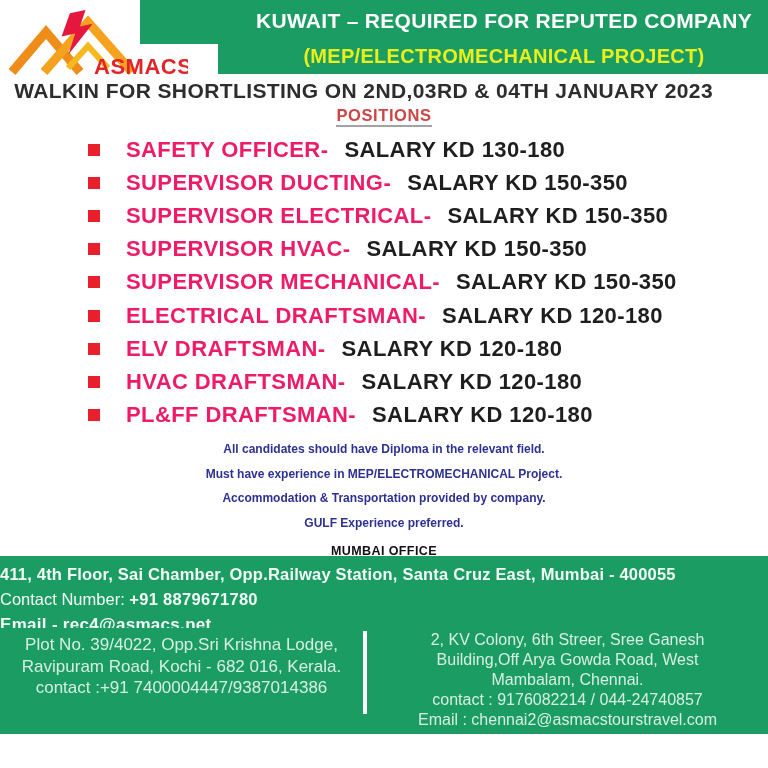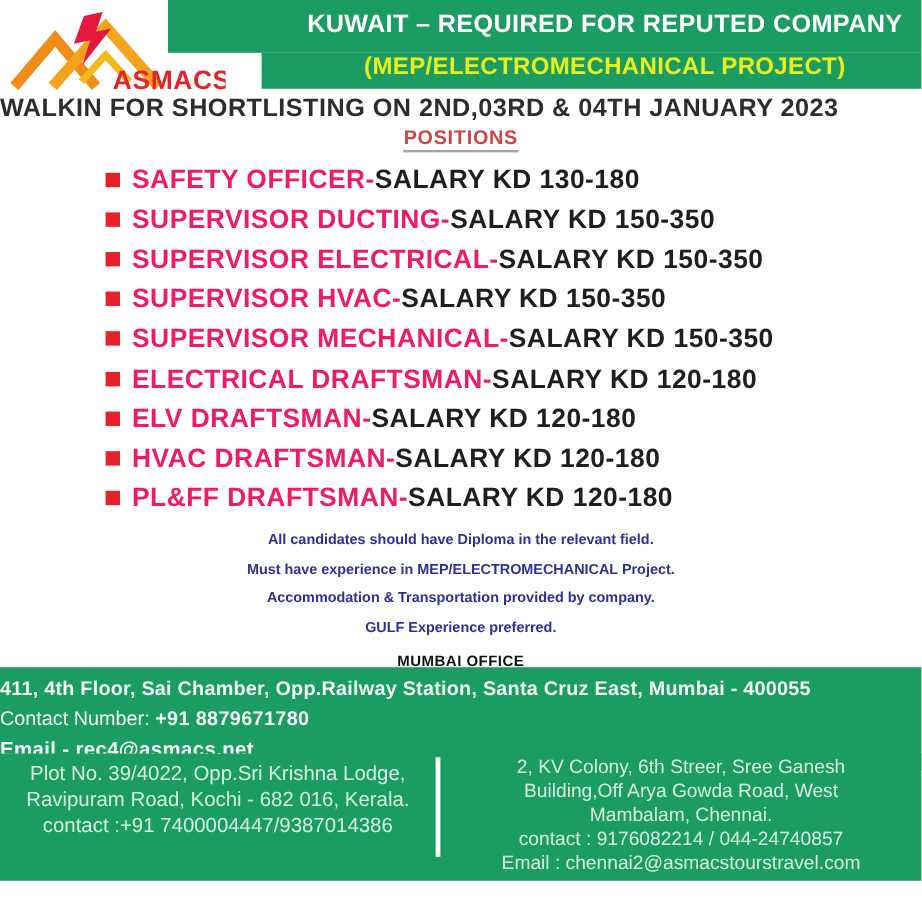"WALKIN FOR SHORTLISTING ON 2ND,03RD" .walkin { text-align: left -> right }
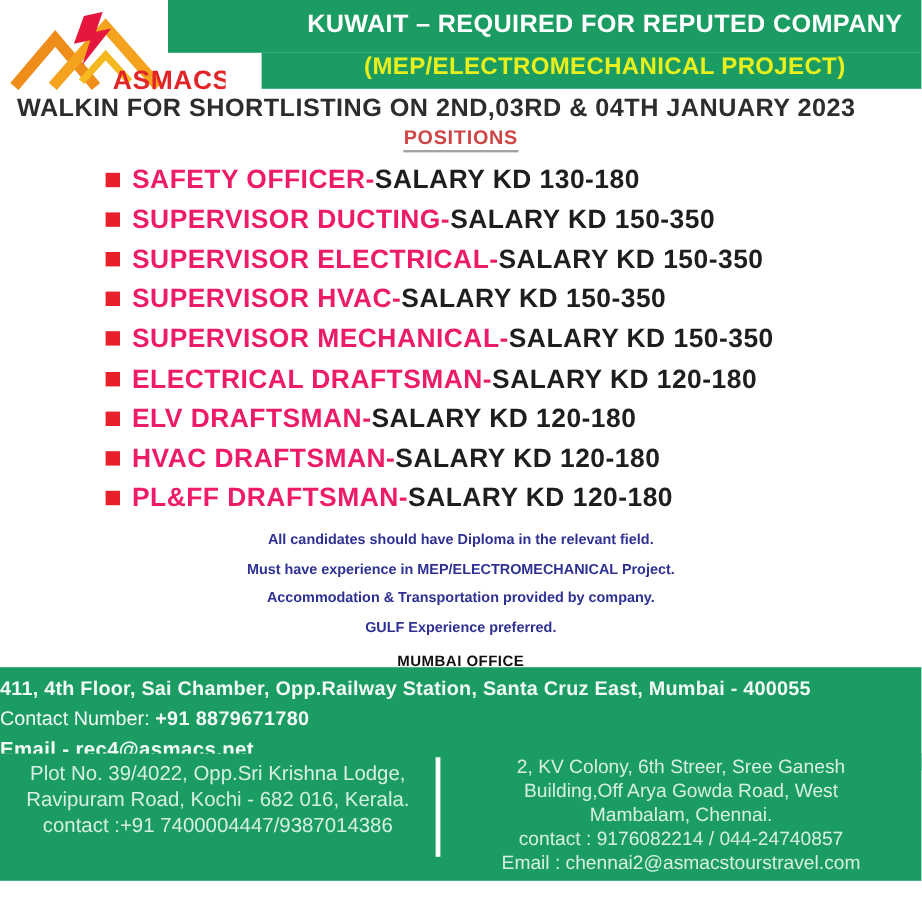"SAFETY OFFICER-" .pos-row { gap: none -> 16px }
